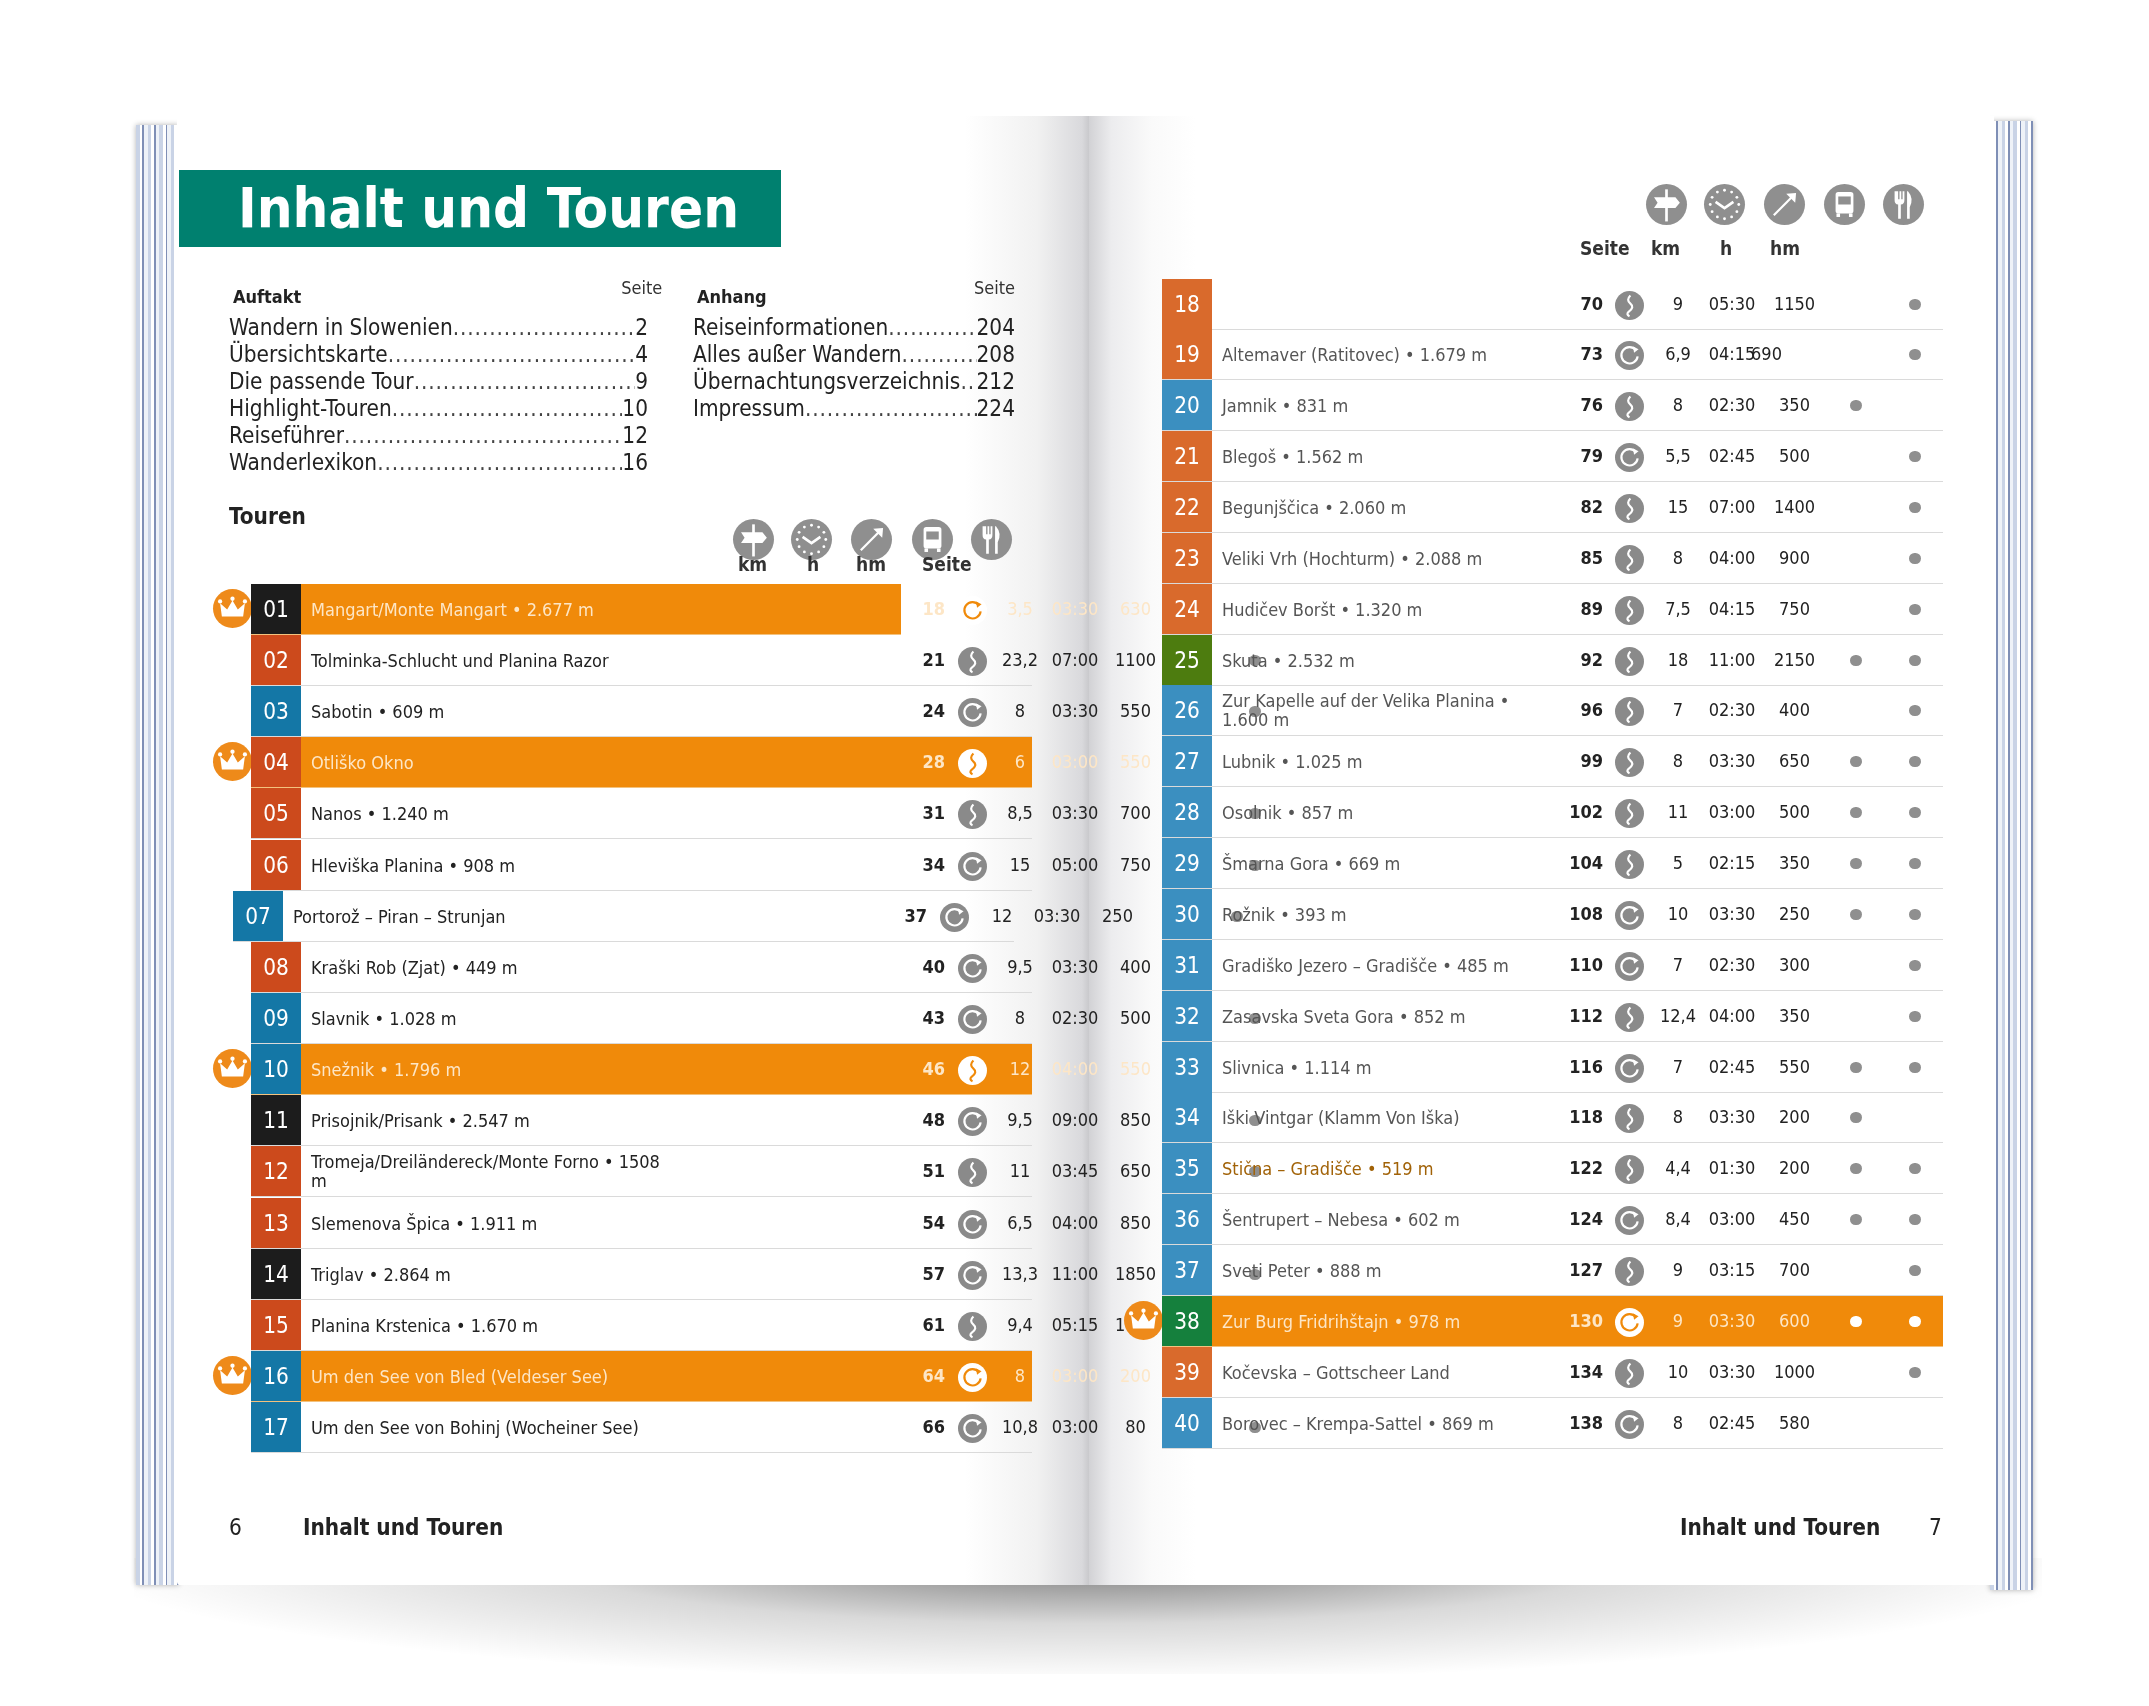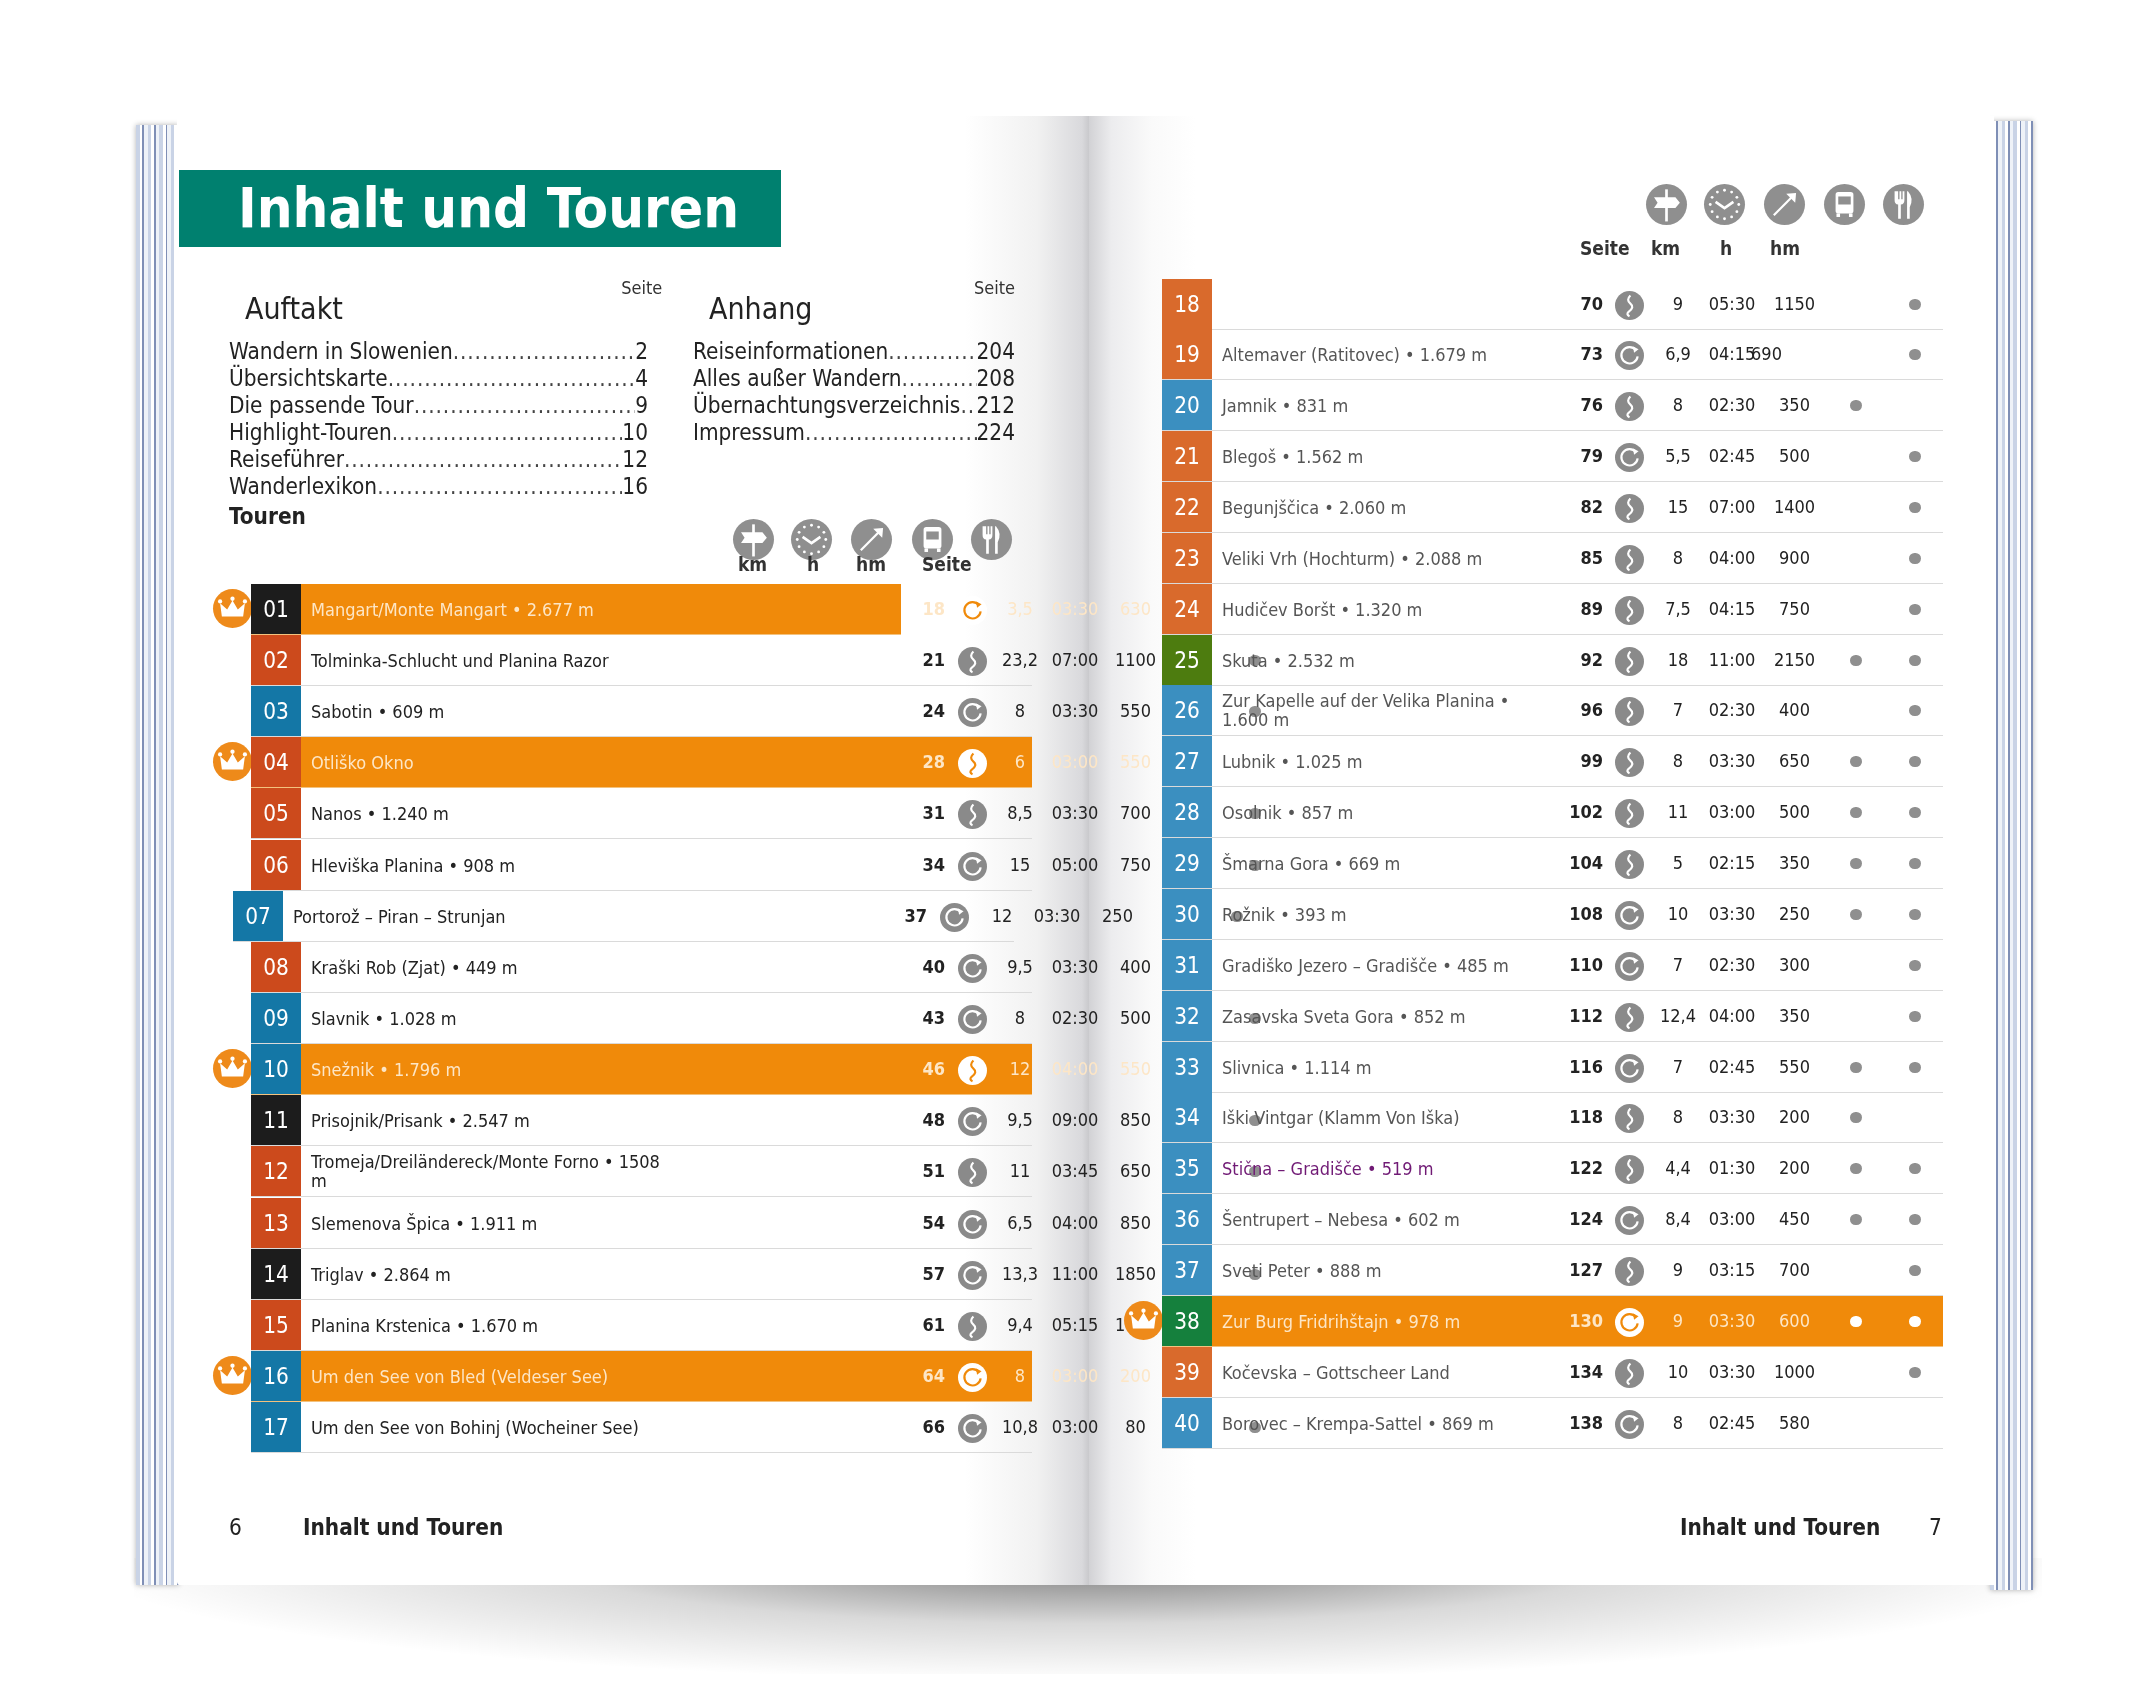"Auftakt" .toc h3 { font-size: 30px -> 18px; font-weight: normal -> bold; margin: 16px -> 4px }
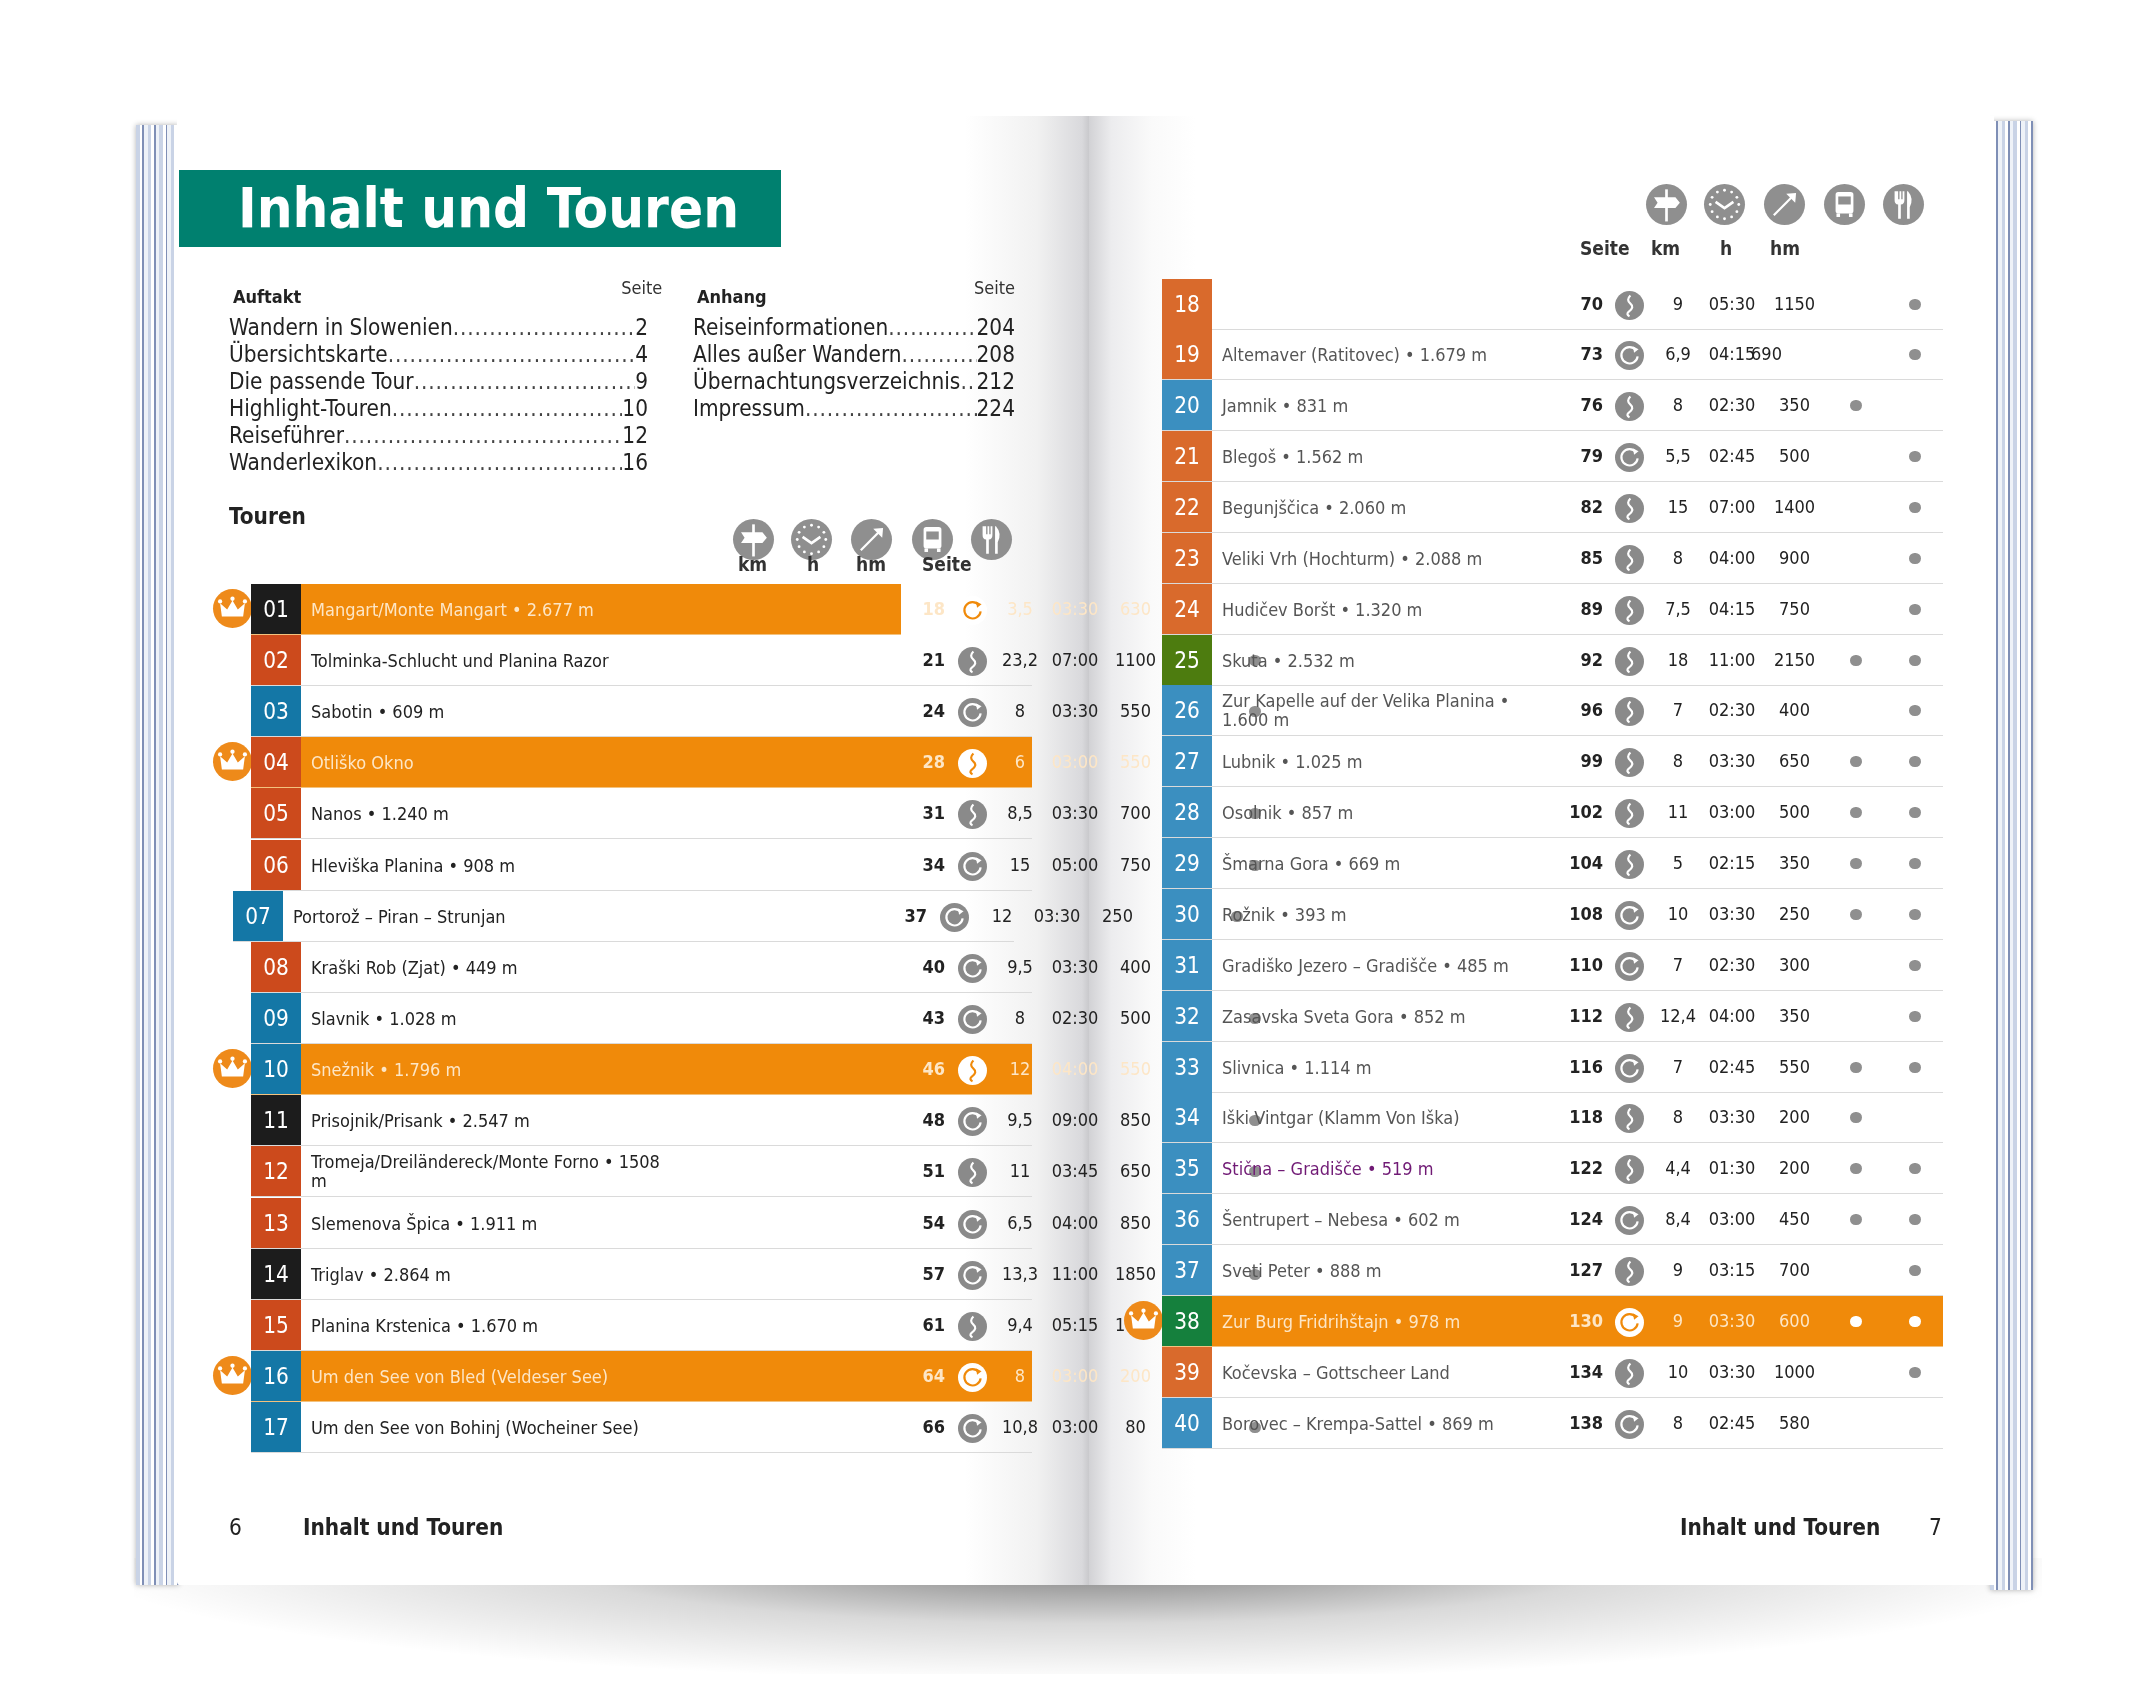"Stična – Gradišče • 519" div.name { color: #701a75 -> #a16207 }
